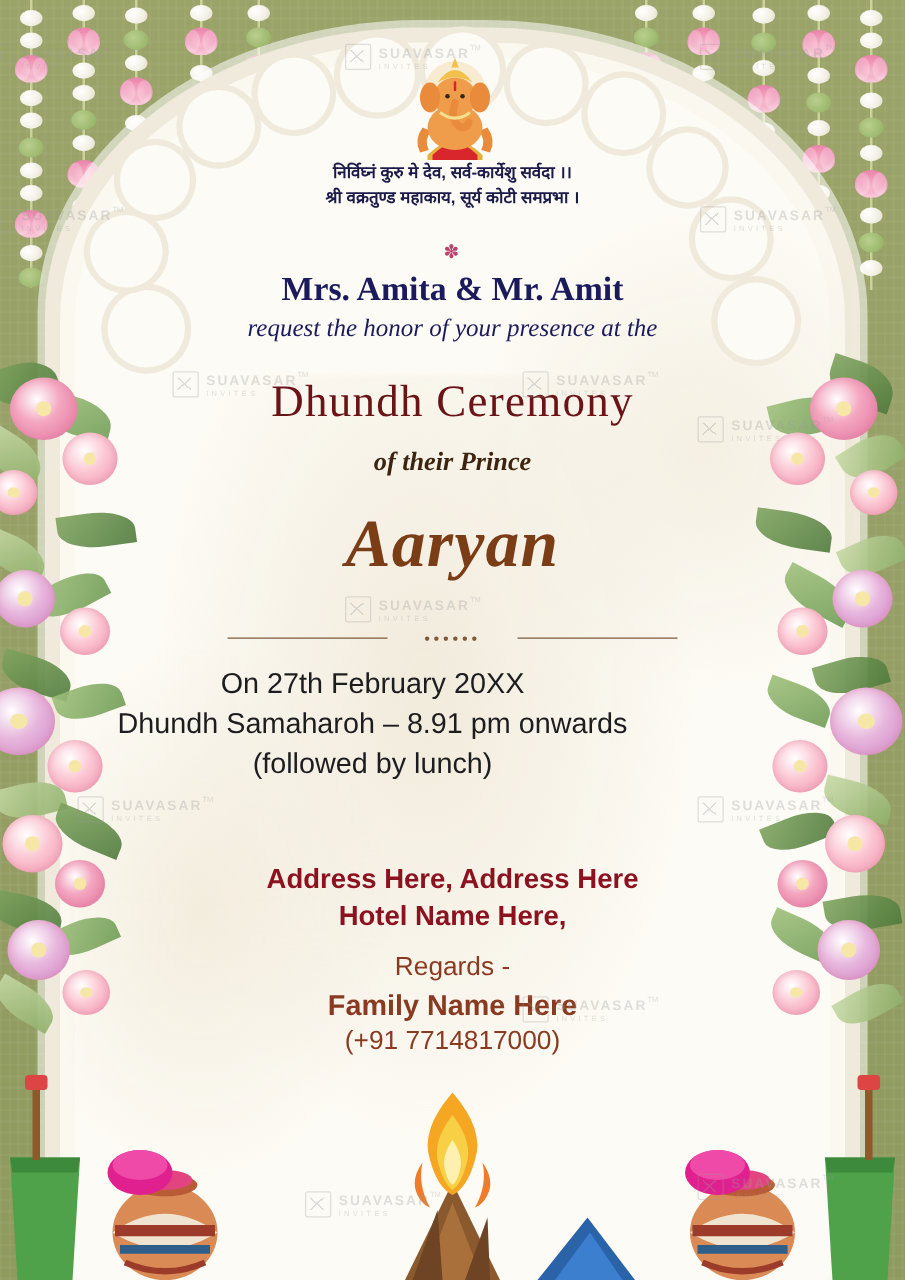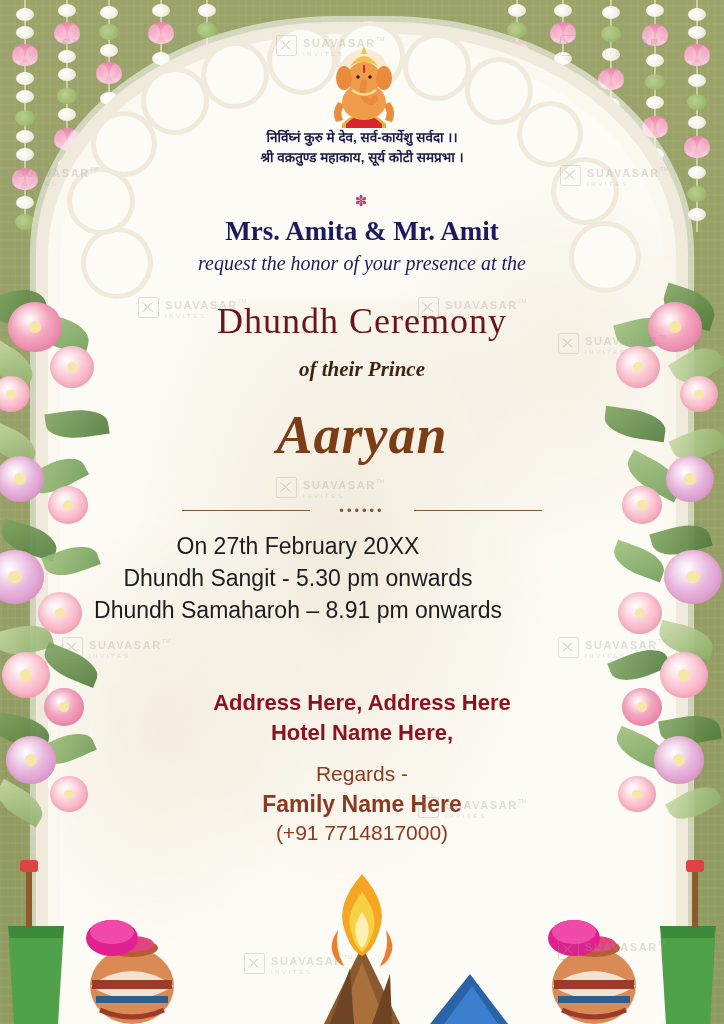"Dhundh Sangit - 5.30 pm" div { html: <div>Dhundh Sangit - 5.30 pm onwards</div> -> none }
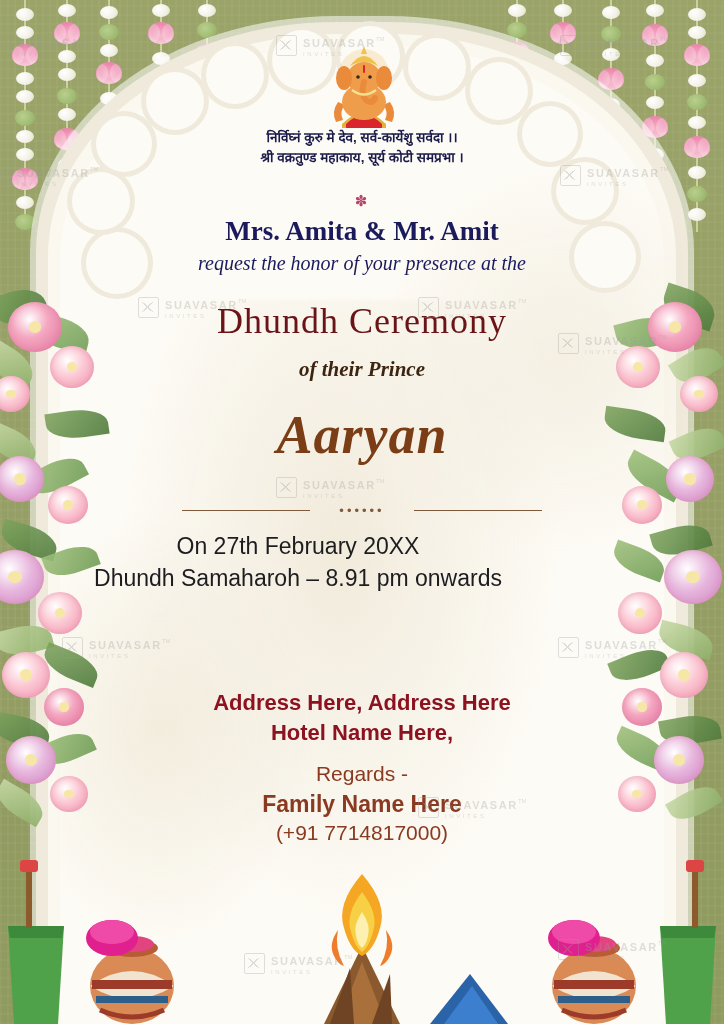"(followed by lunch)" div { html: none -> <div>(followed by lunch)</div> }
